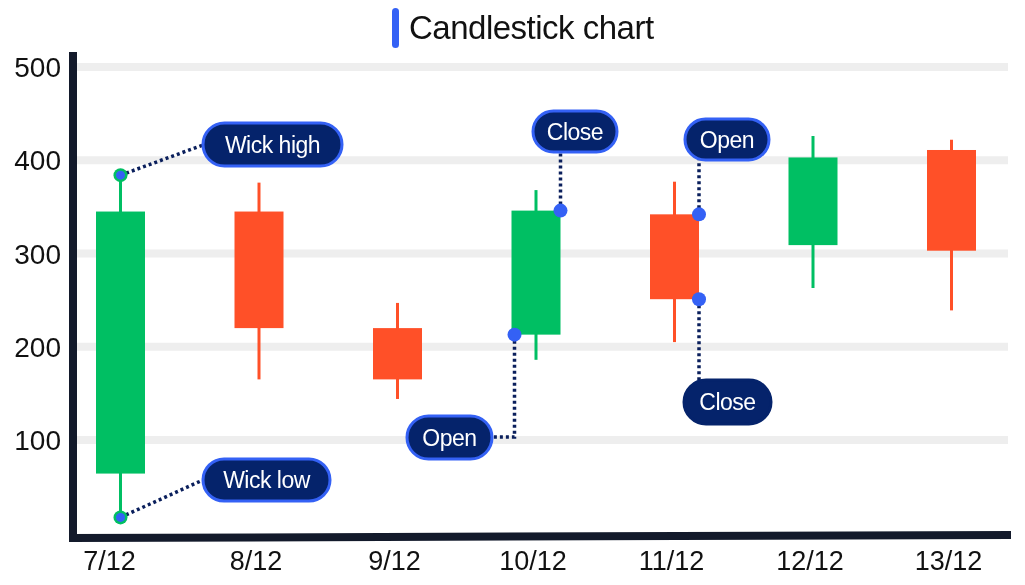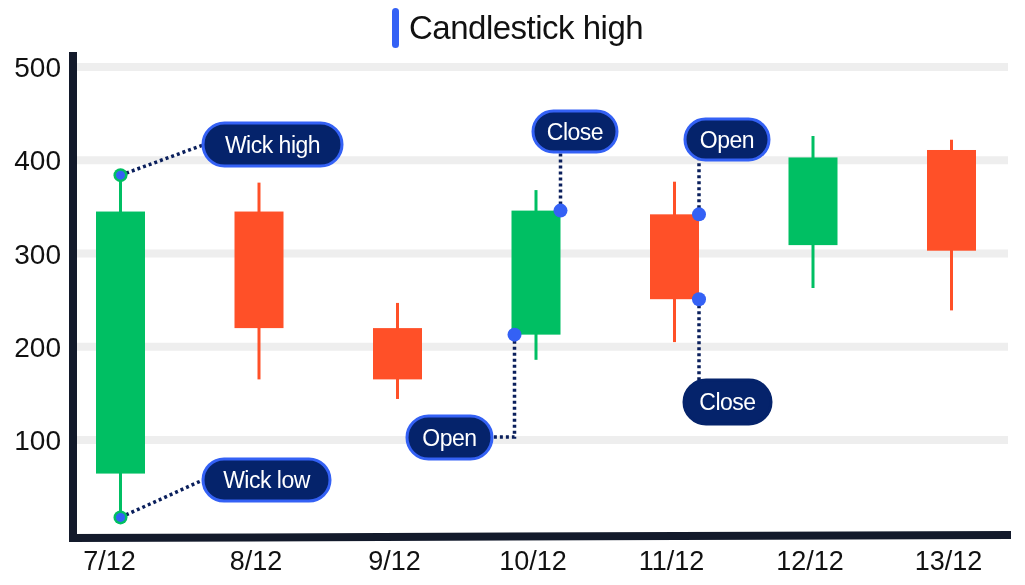"Candlestick high" div { text: high -> chart }
